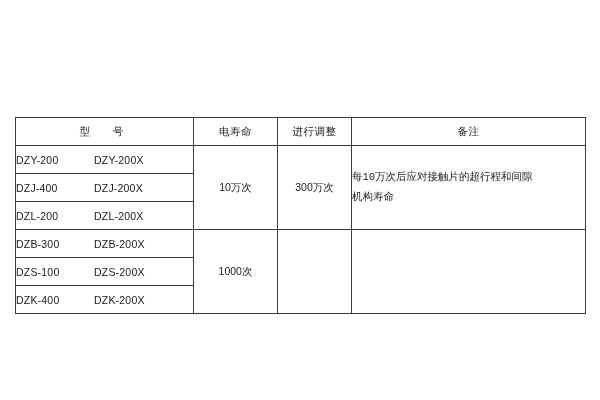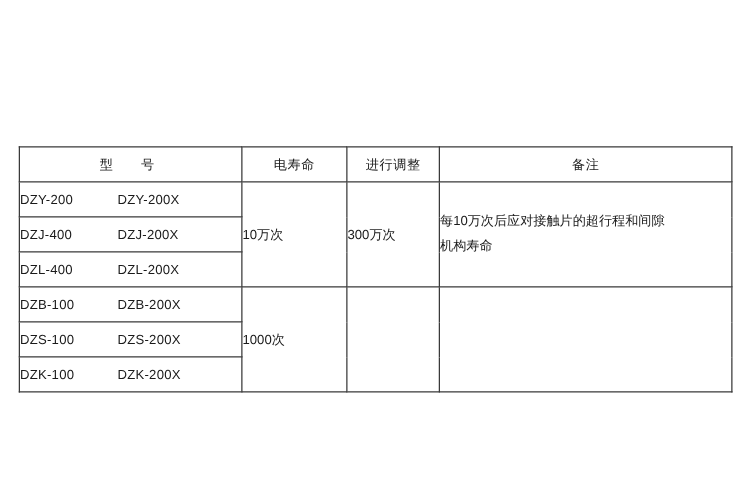"每10万次后应对接触片的超行程和间隙" .remark-cell { font-family: none -> Liberation Mono, monospace }
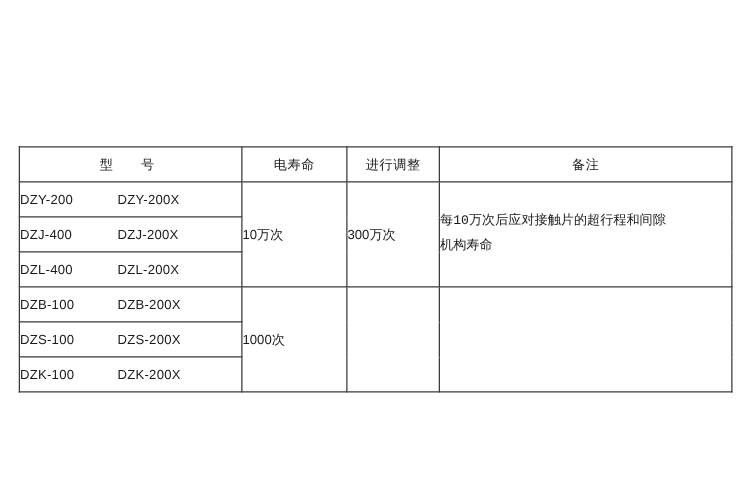"10万次" .center { text-align: left -> center }
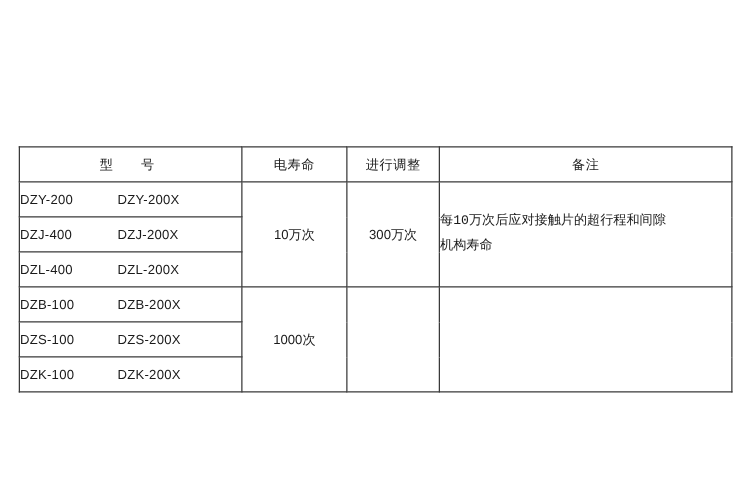"DZL-400" span.m1 { text: DZL-400 -> DZL-200 }
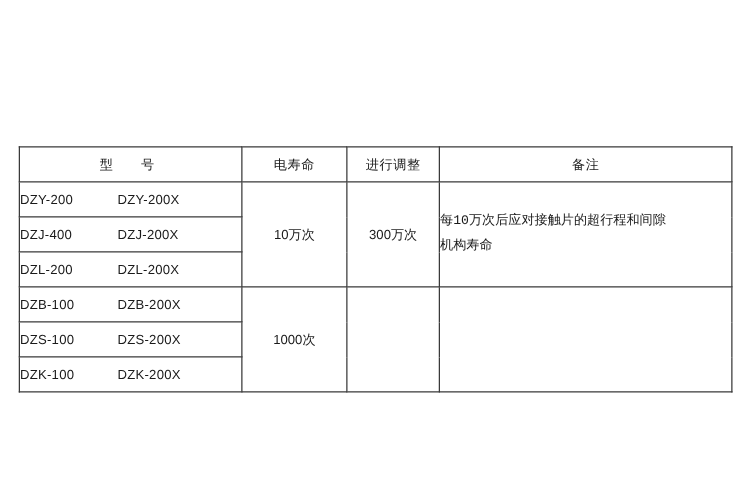"DZB-100" span.m1 { text: DZB-100 -> DZB-300 }
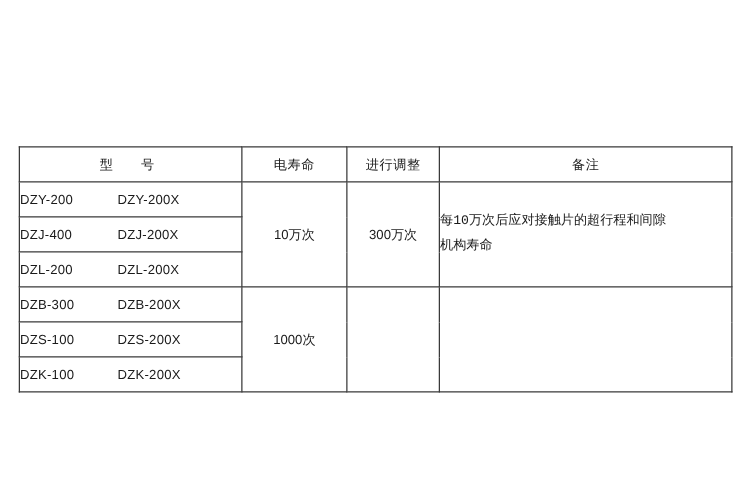"DZK-100" span.m1 { text: DZK-100 -> DZK-400 }
